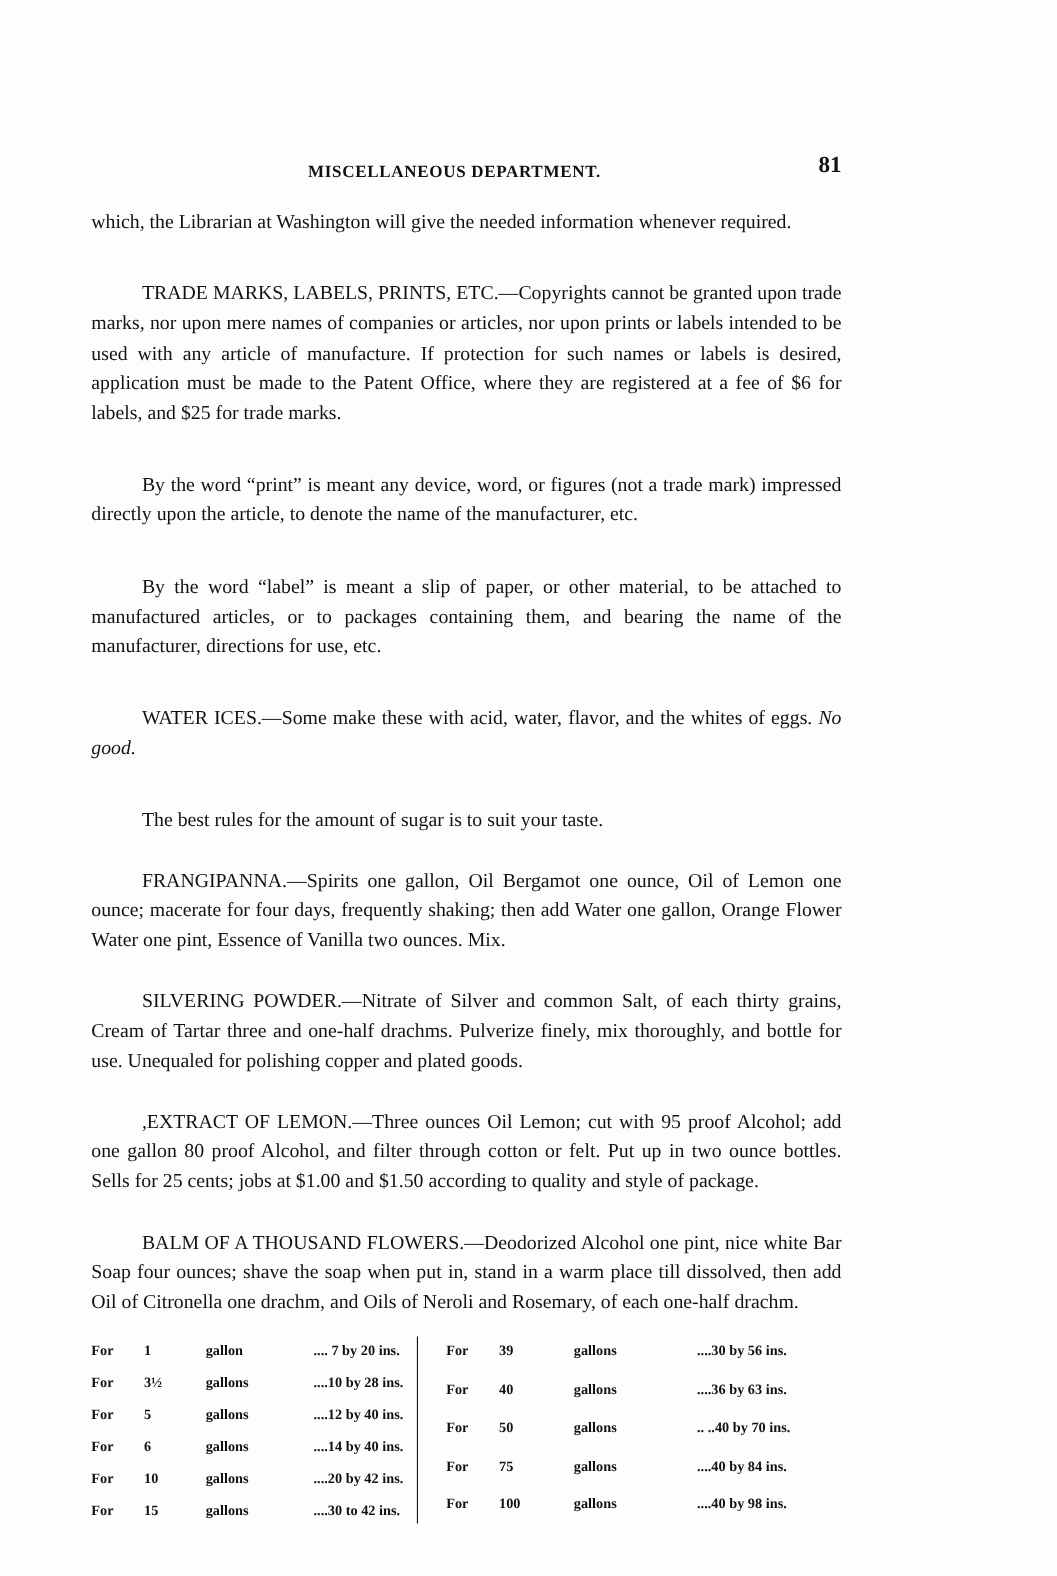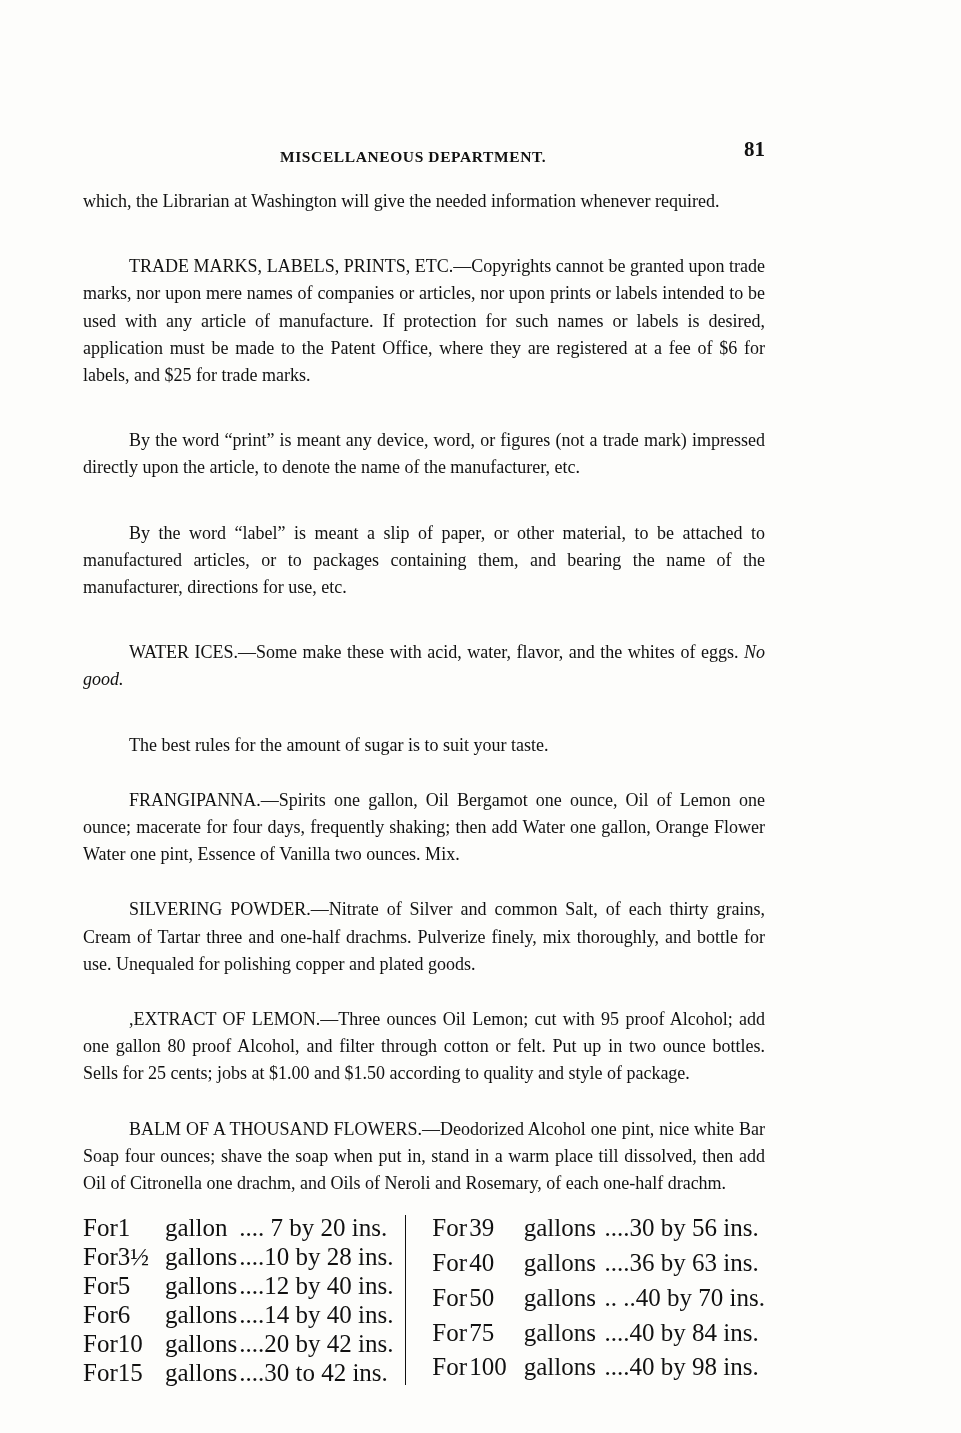"For" .table-wrap { font-size: 25px -> 13px; font-weight: none -> bold }
